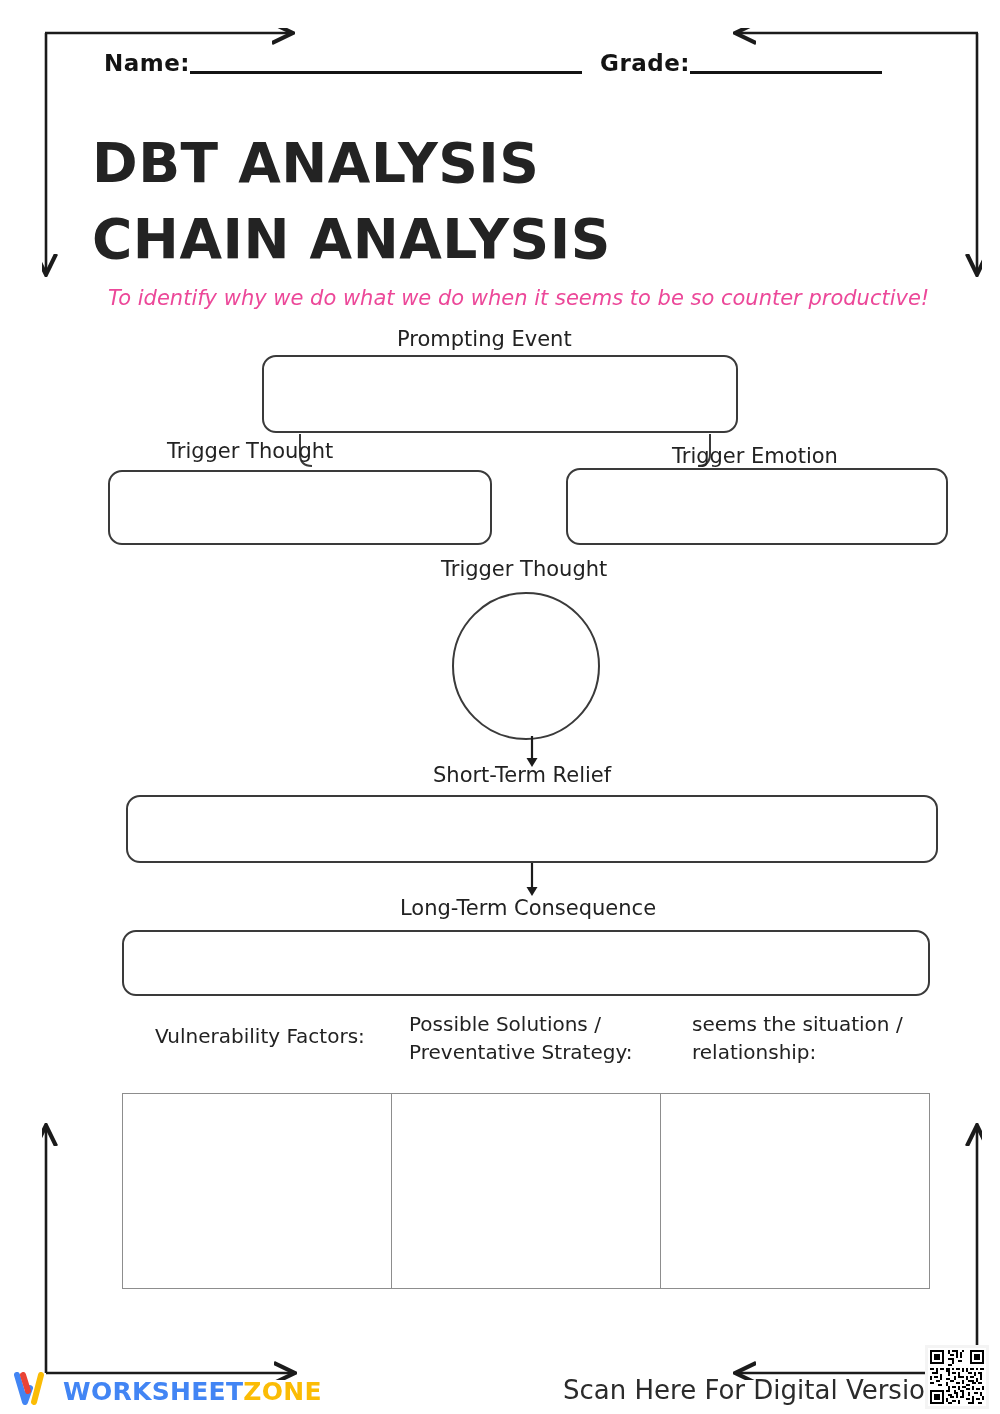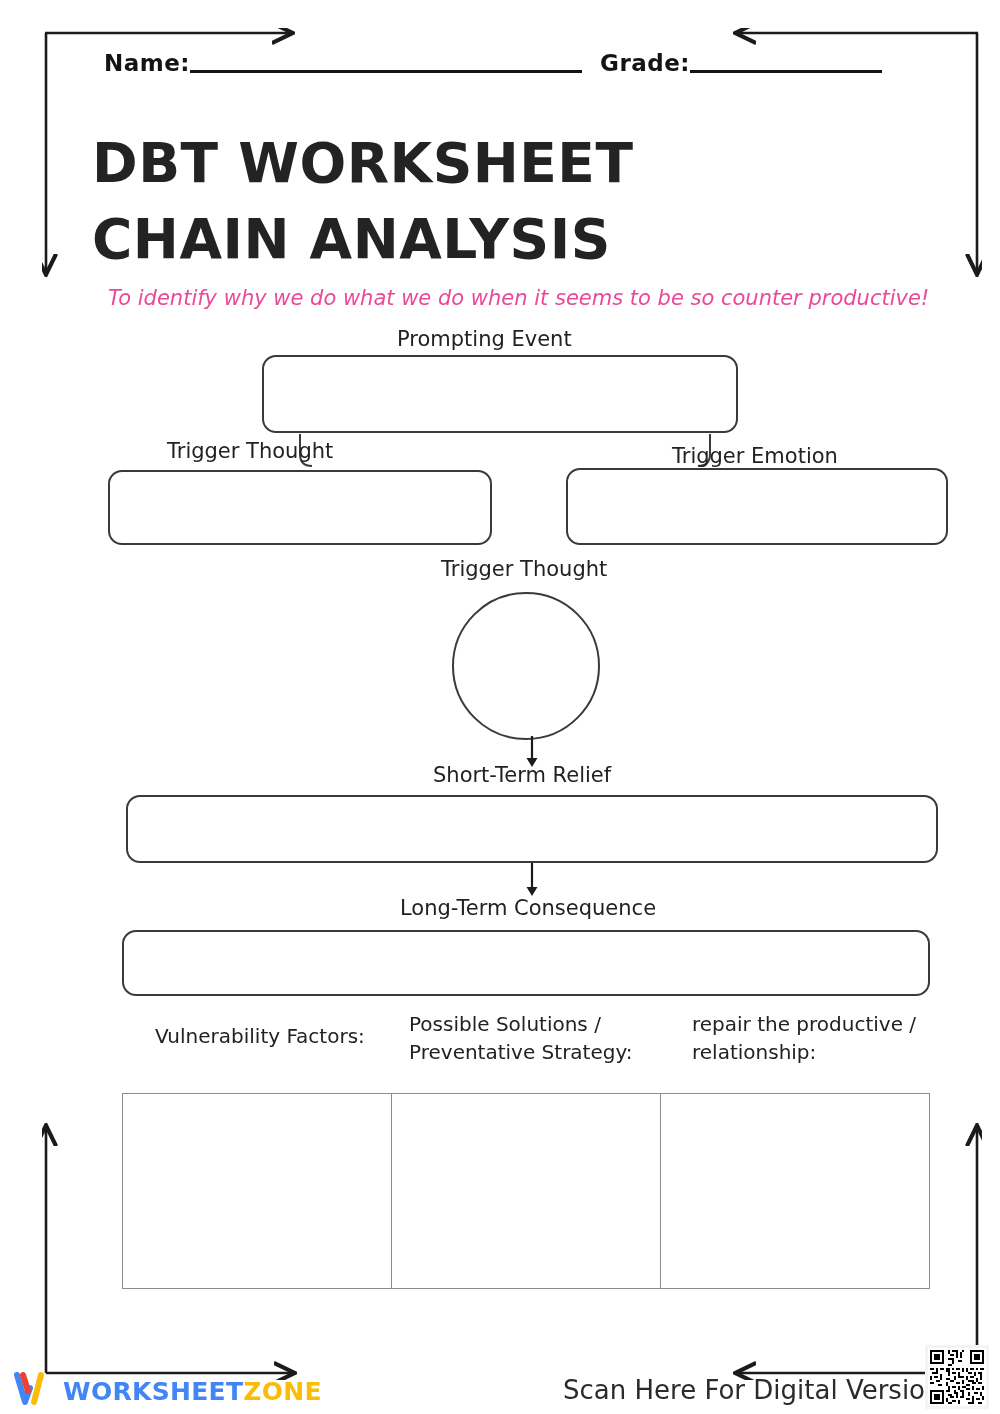"Name:" .namerow { align-items: flex-start -> center }
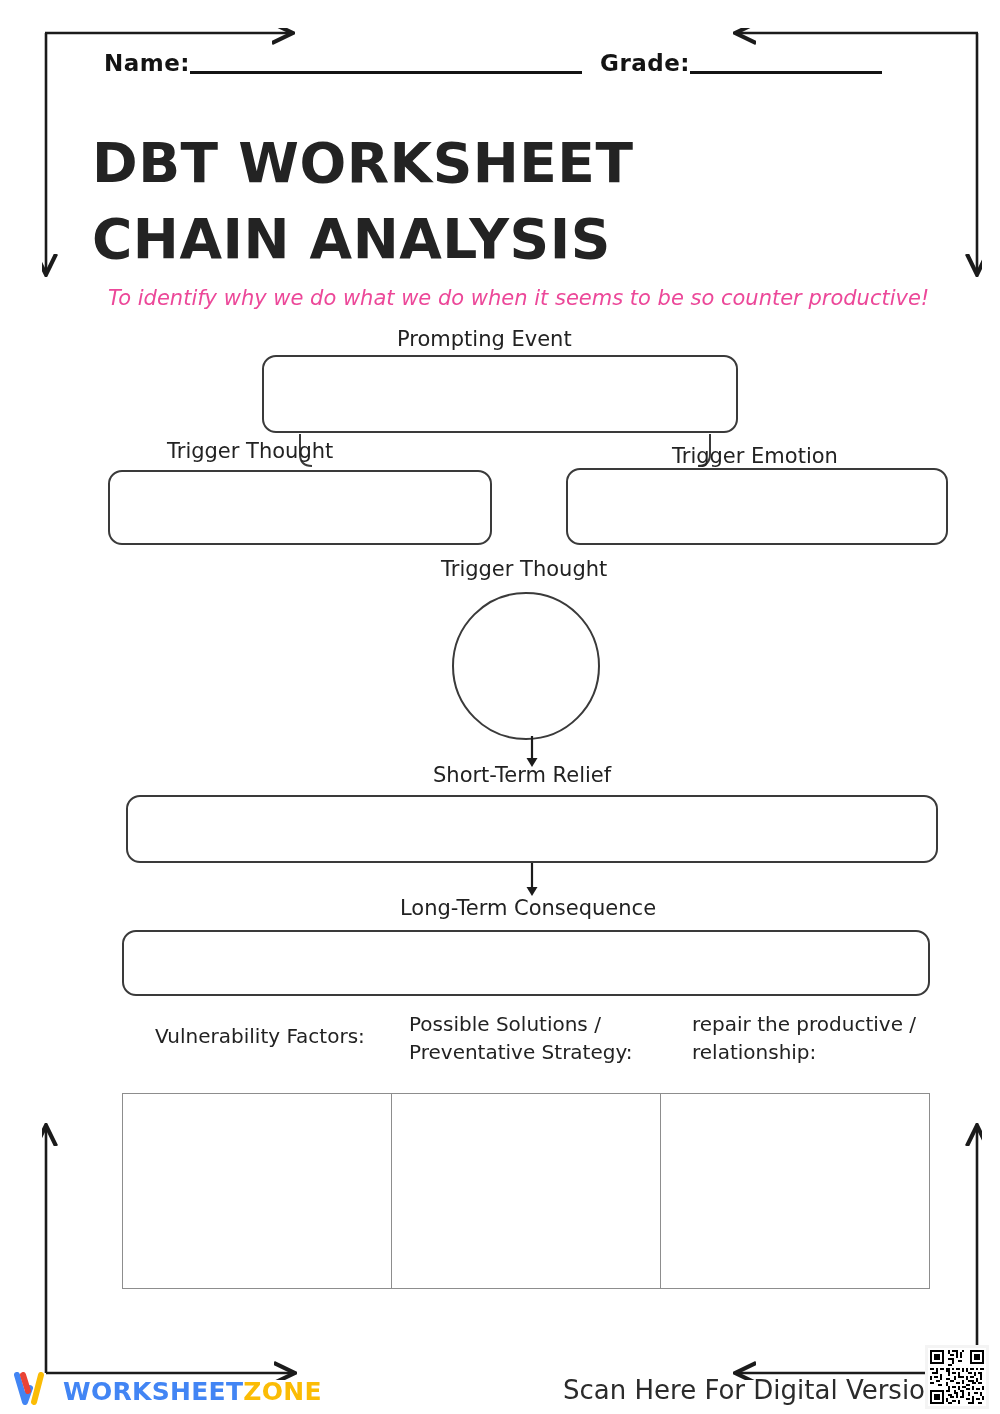"DBT WORKSHEET" div { text: WORKSHEET -> ANALYSIS }
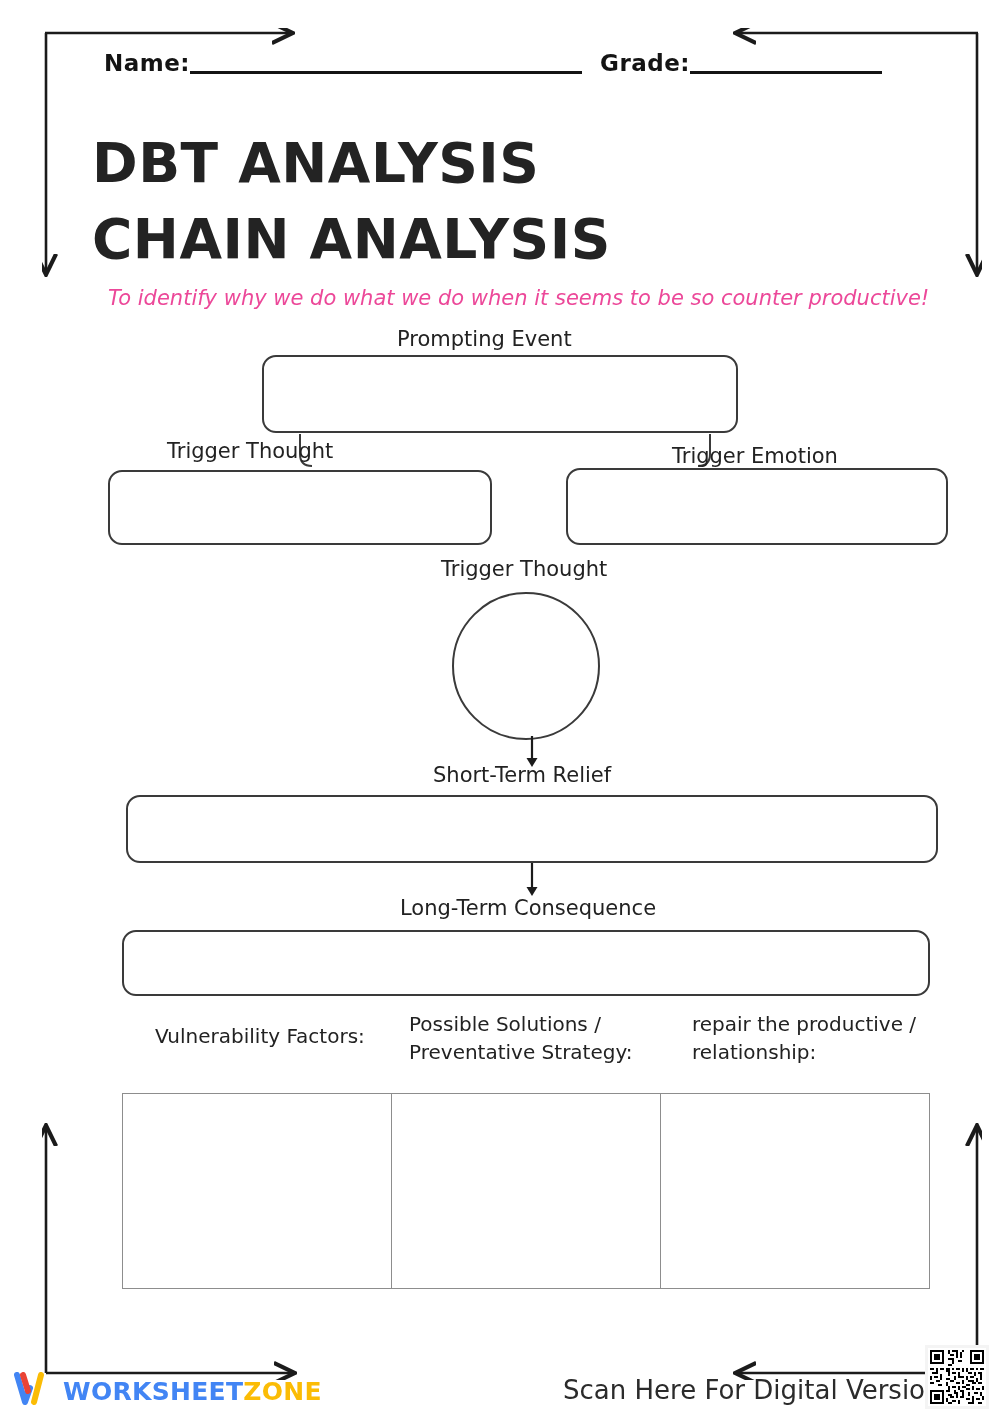"repair the productive /" div { text: repair the productive -> seems the situation }
